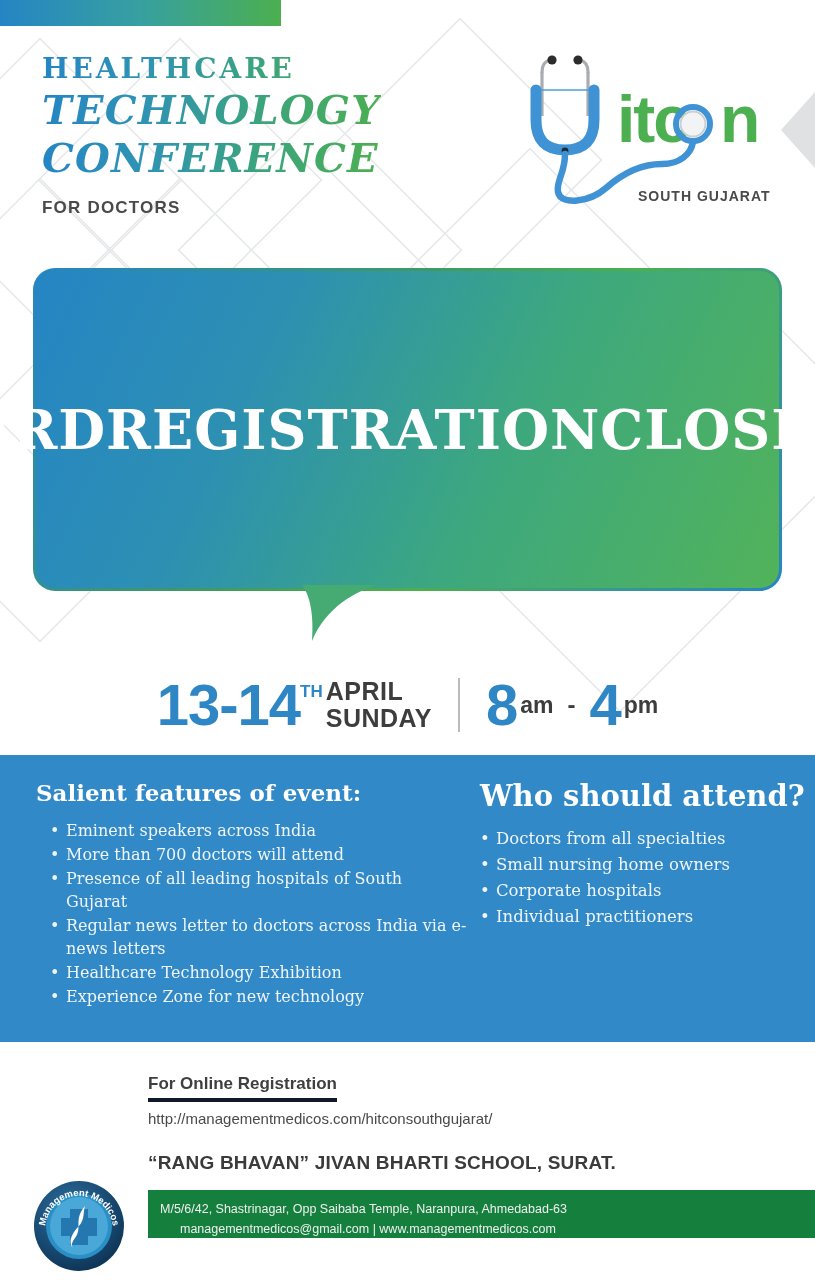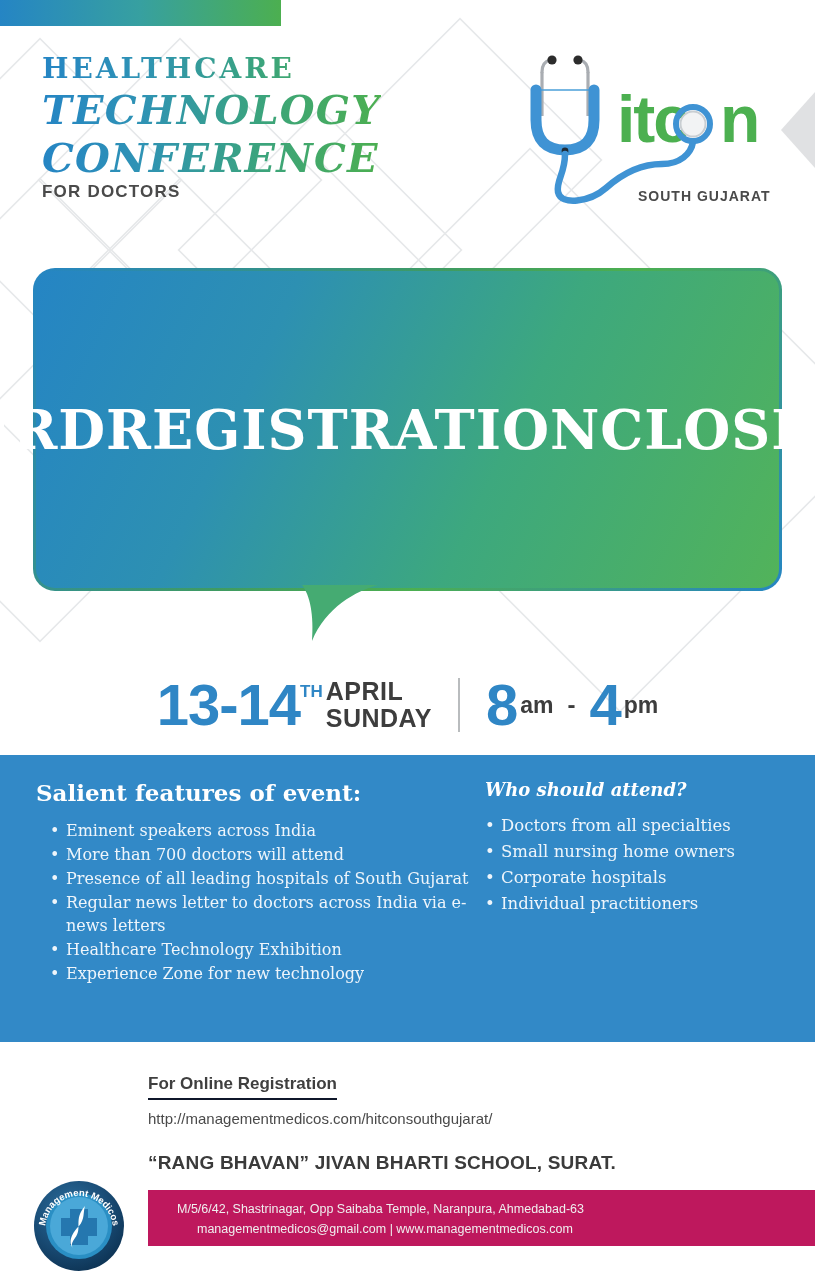"FOR DOCTORS" .hl-sub { margin-top: 0 -> 16px }
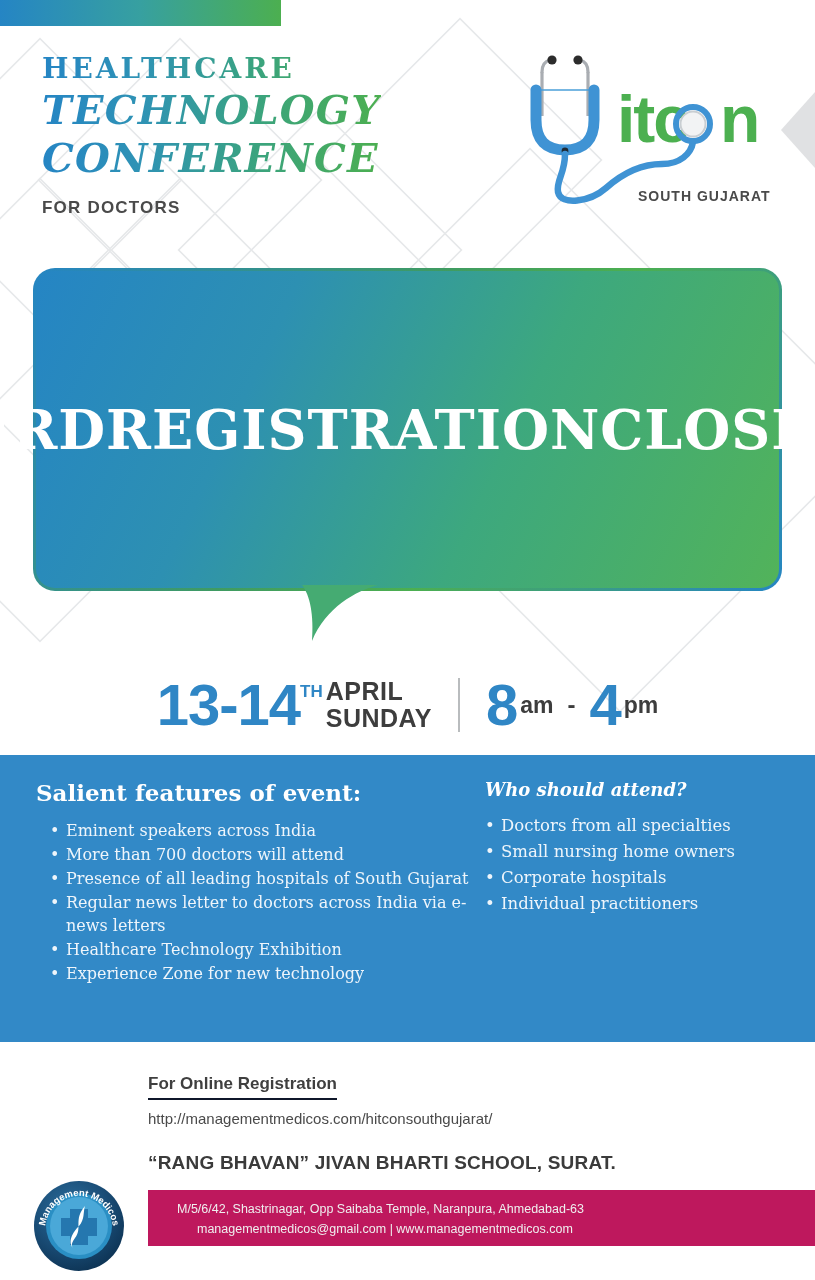"Who should attend?" .col-right .col-title { font-size: 18px -> 29px; font-style: italic -> none }
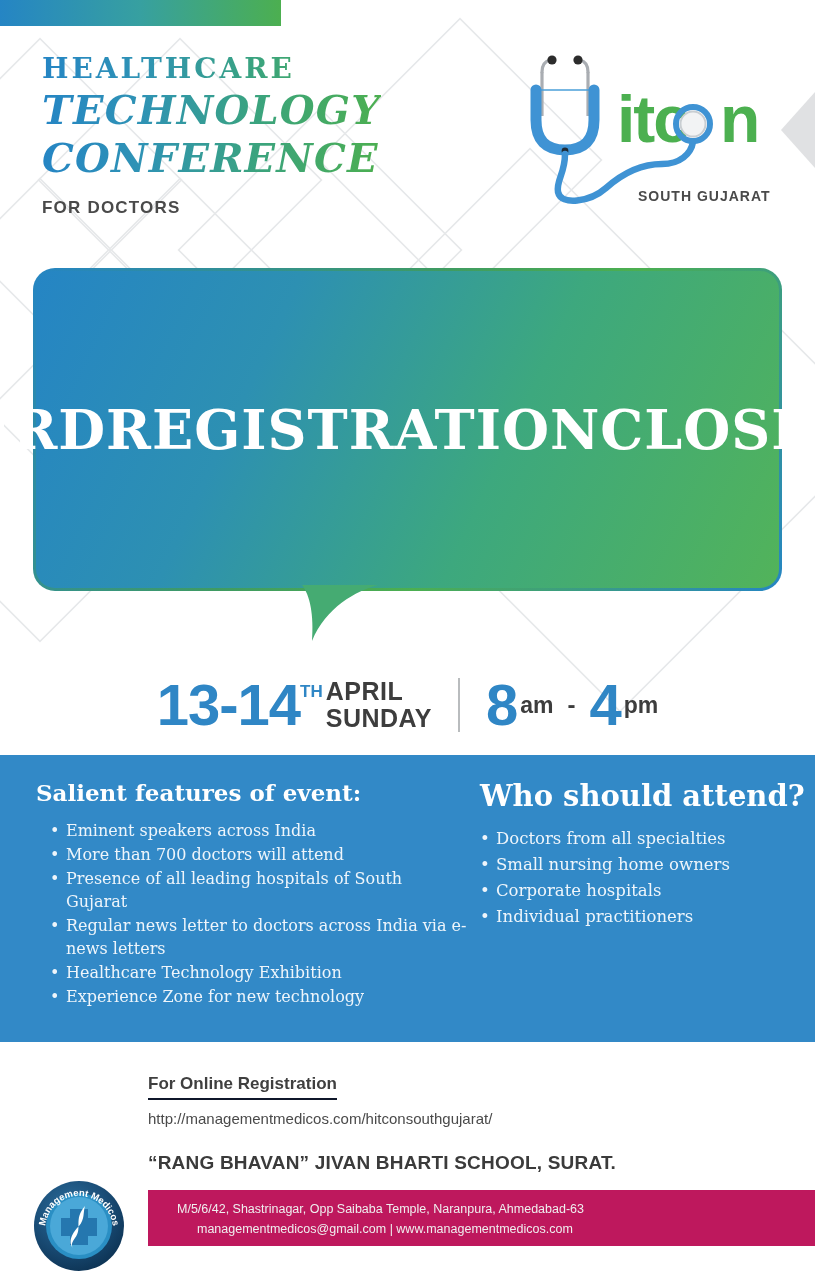"For Online Registration" .reg-label { border-bottom: 2px solid #0f172a -> 4px solid #0f172a }
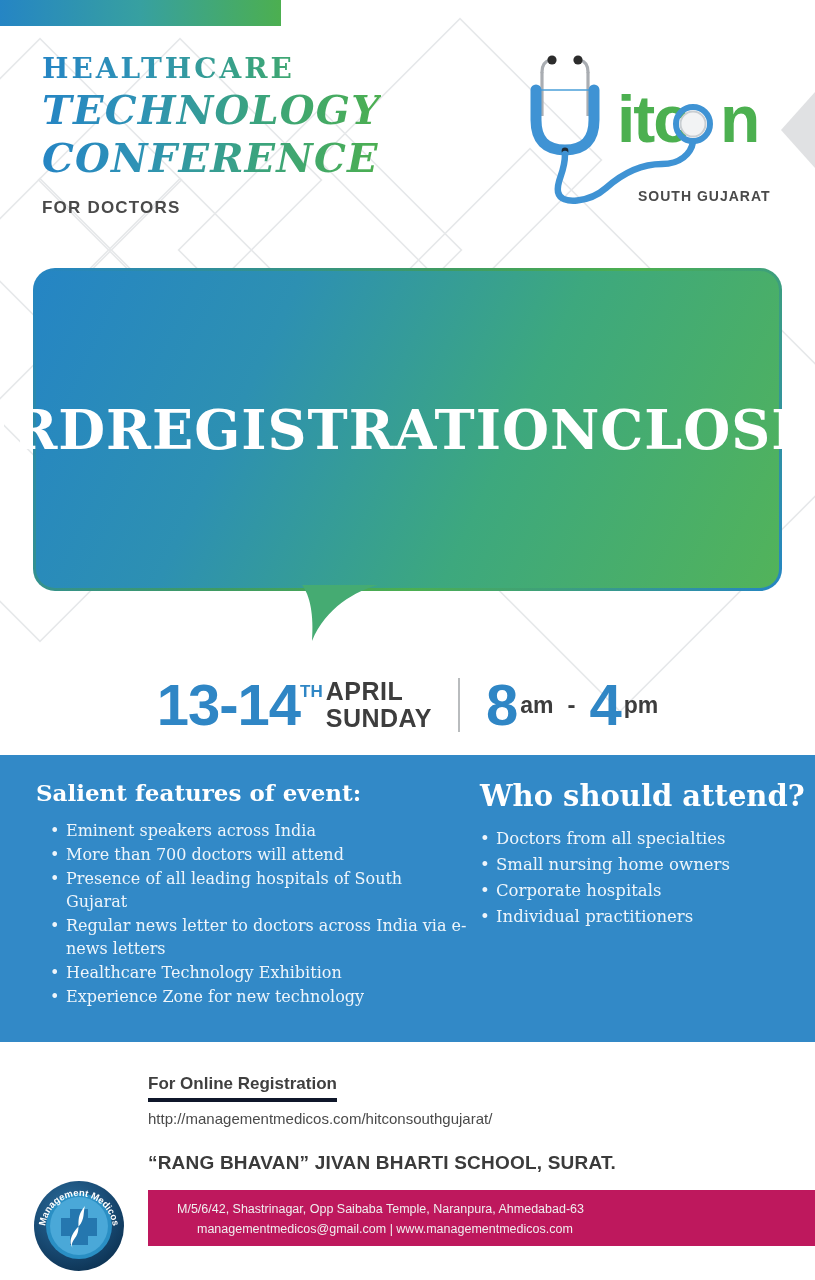"M/5/6/42, Shastrinagar, Opp Saibaba" .addr-bar { background: #be185d -> #15803d; height: 56px -> 48px; padding: 9px 0 0 29px -> 9px 0 0 12px }
